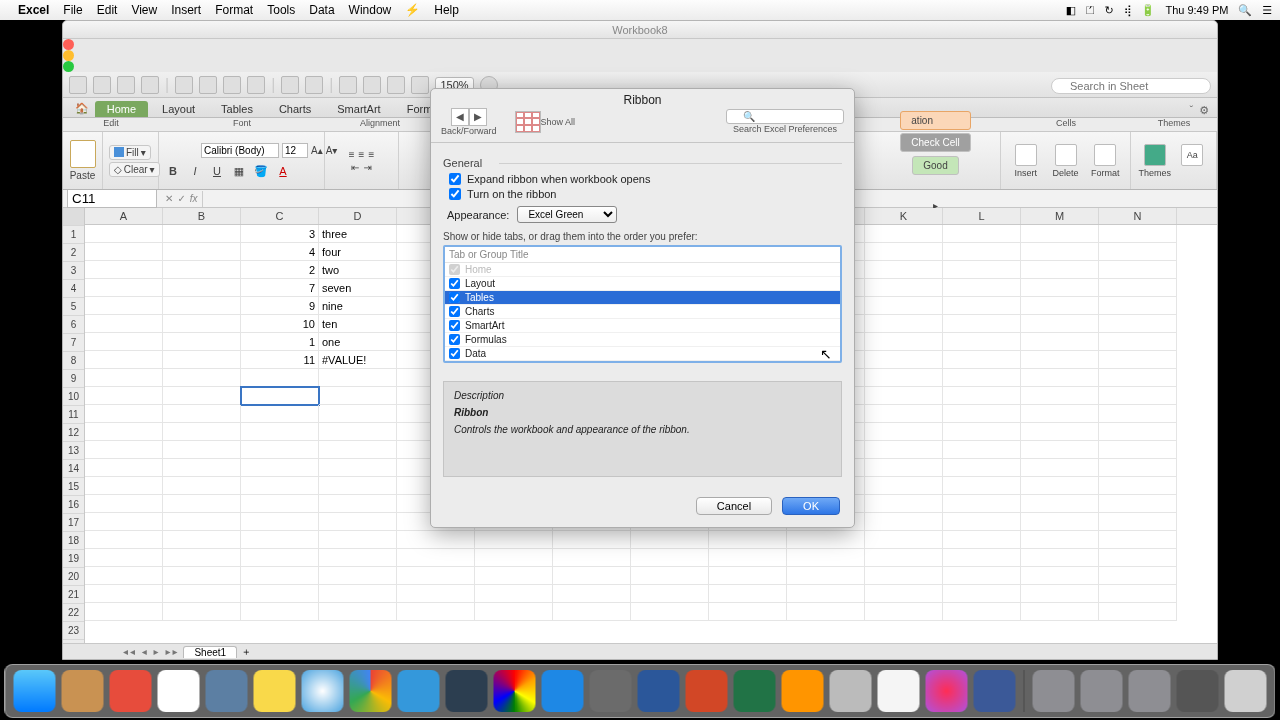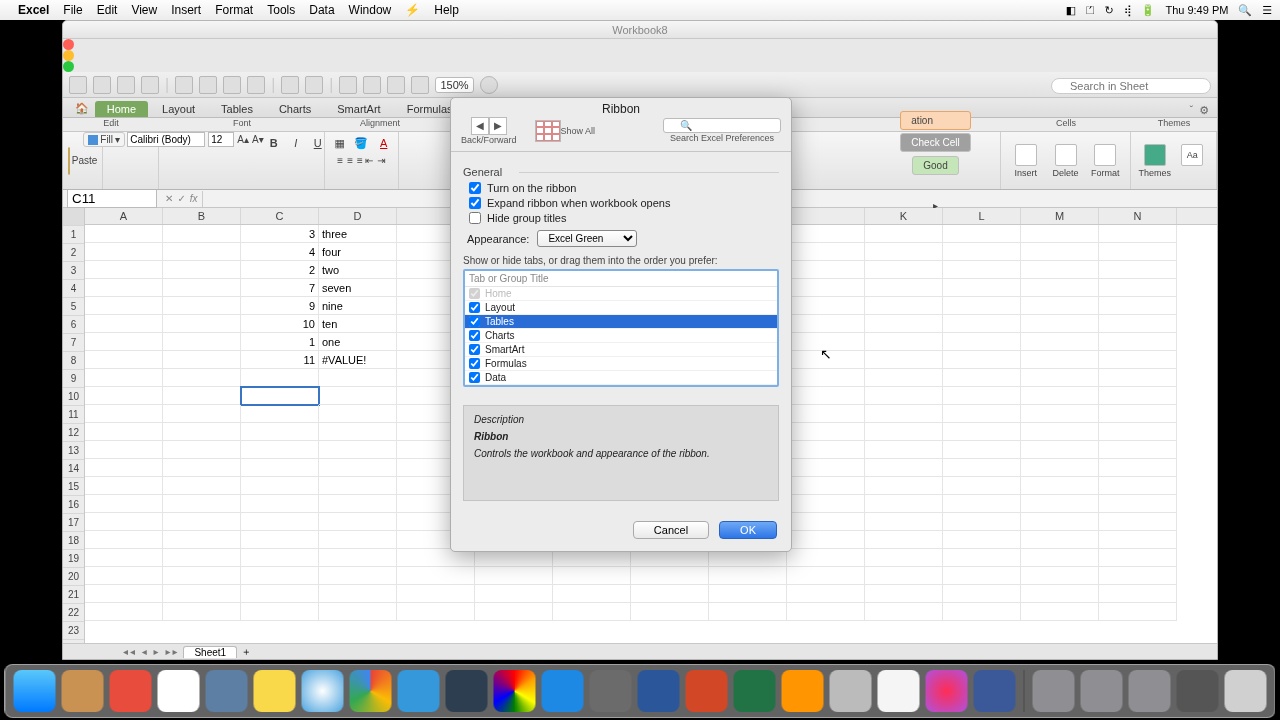"Ribbon" .dialog { margin-left: 20px -> none; top: 97px -> 88px; width: 342px -> 425px }
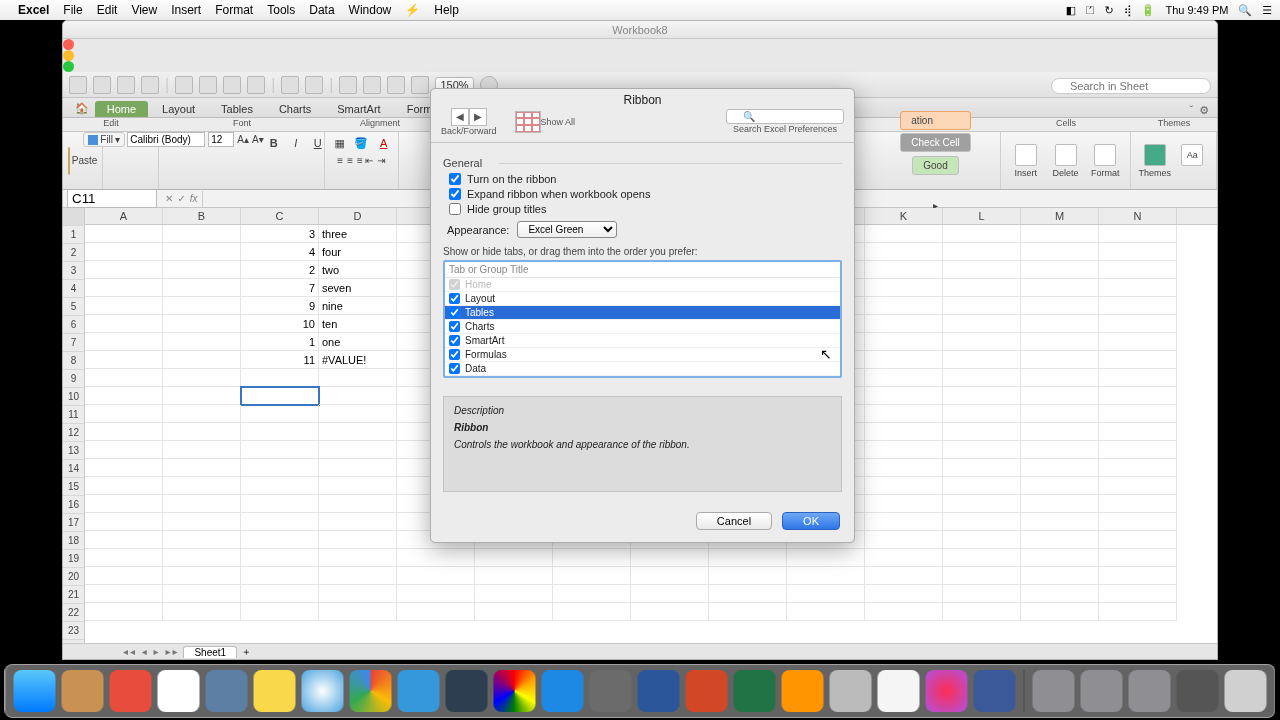"Fill" .rgroup { flex-direction: row -> column }
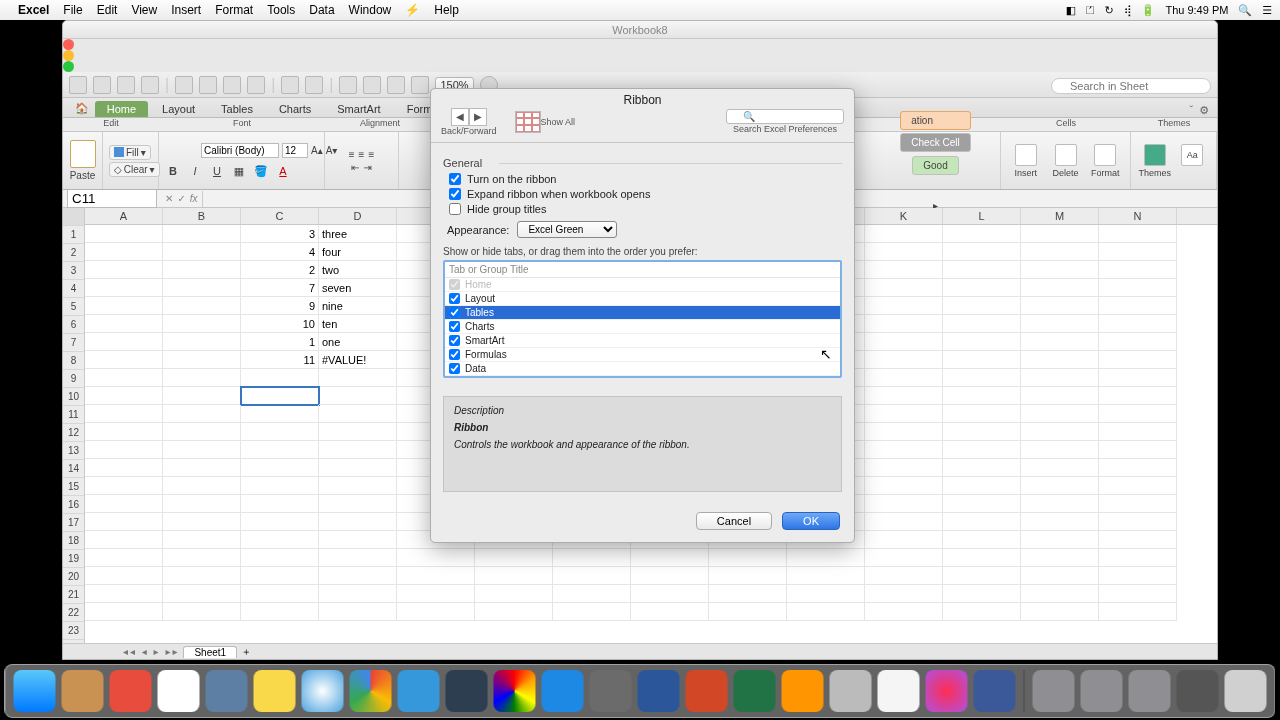"Turn on the ribbon" label.chk { order: before "Expand ribbon when workbook opens" -> after "Expand ribbon when workbook opens" }
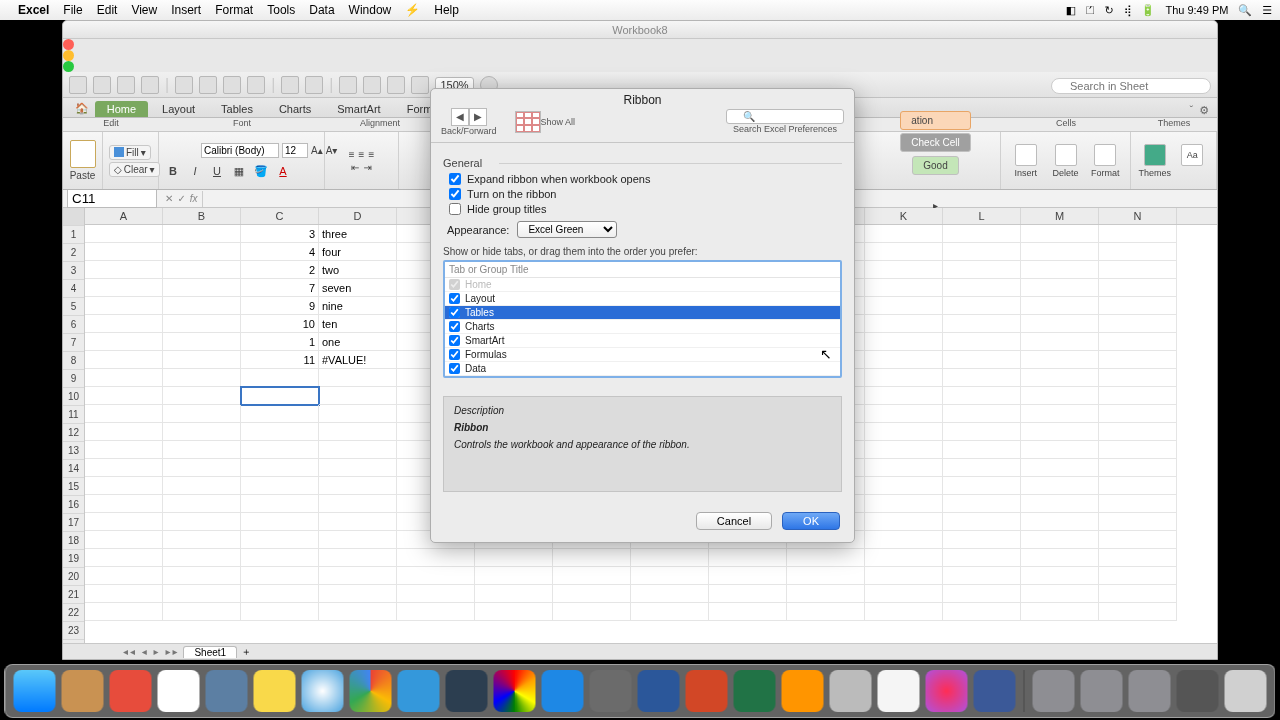"Hide group titles" label.chk { html: <label> <input> <span>Hide group titles</span> </label> -> none }
